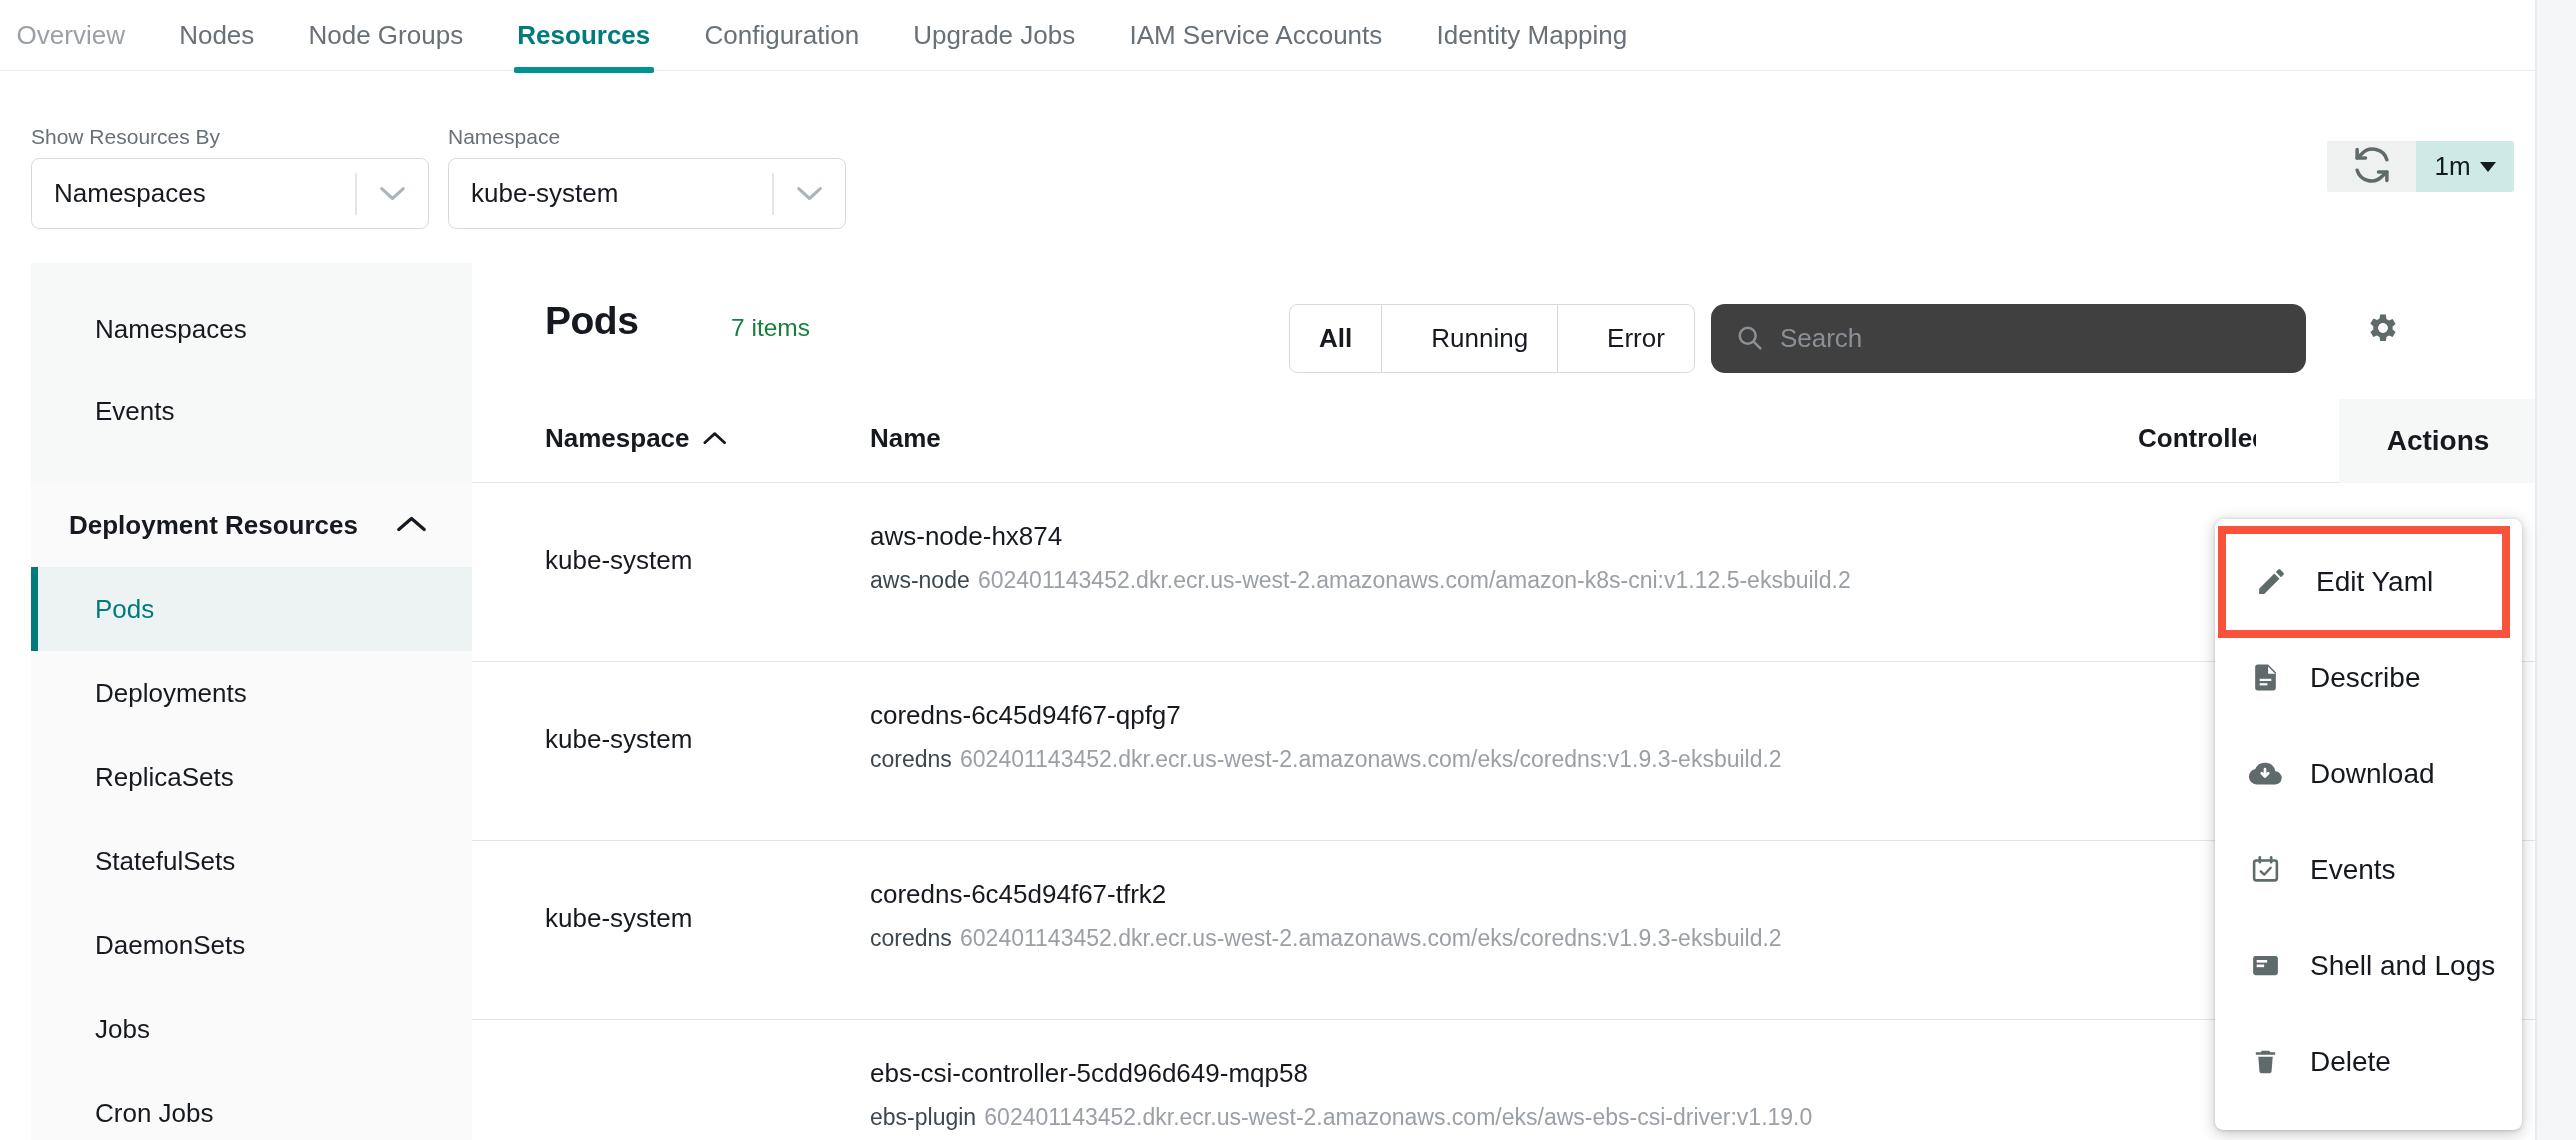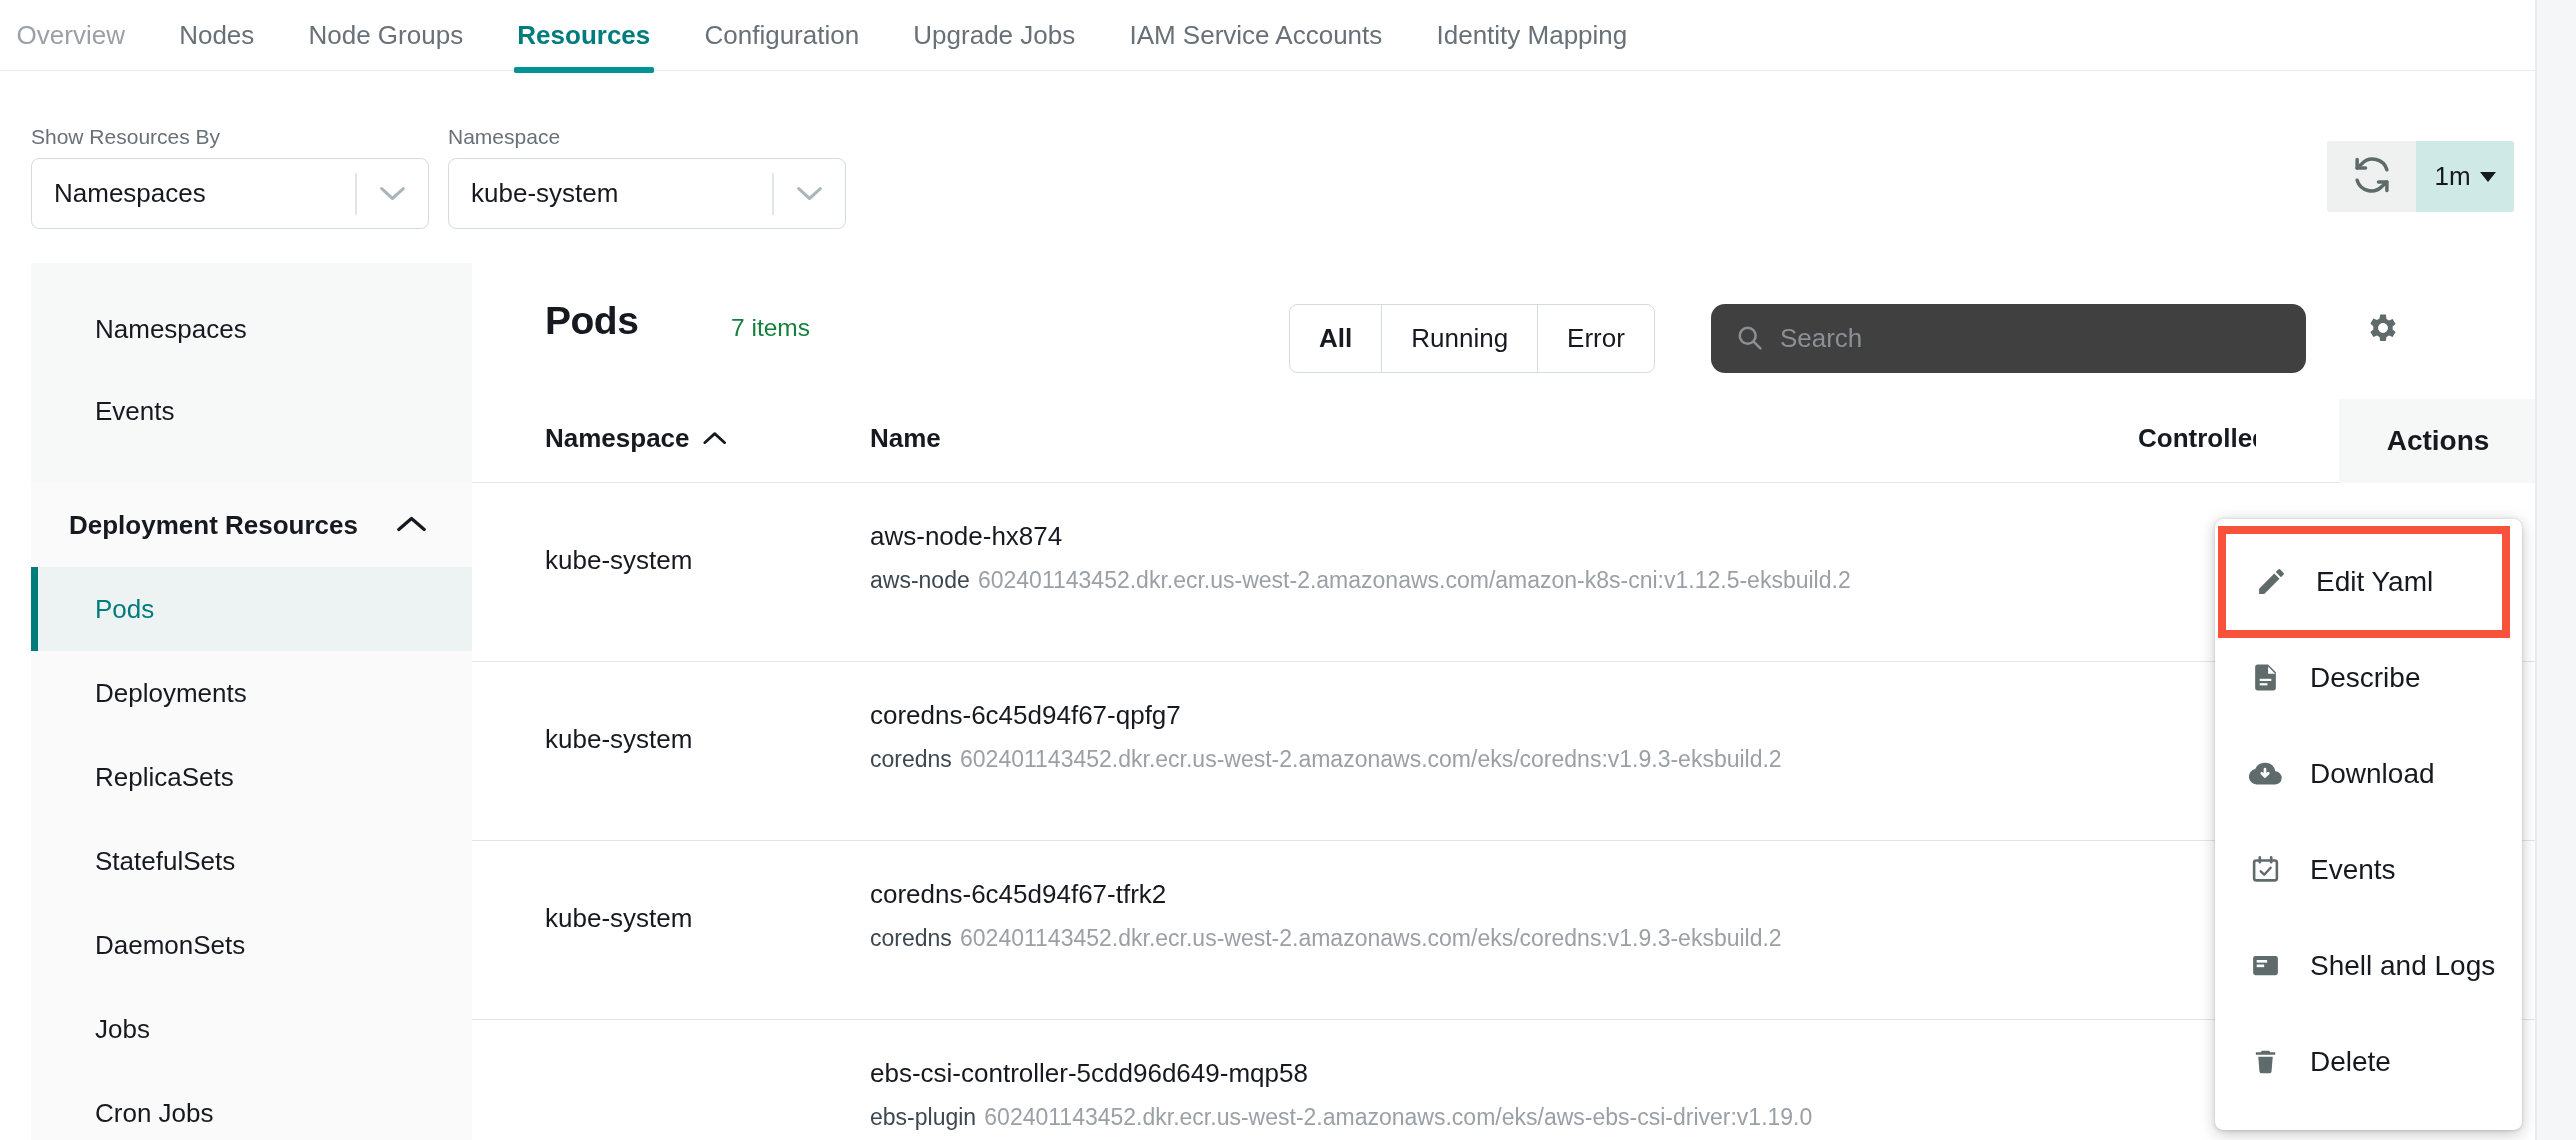"1m" .refreshgroup { height: 71px -> 51px }
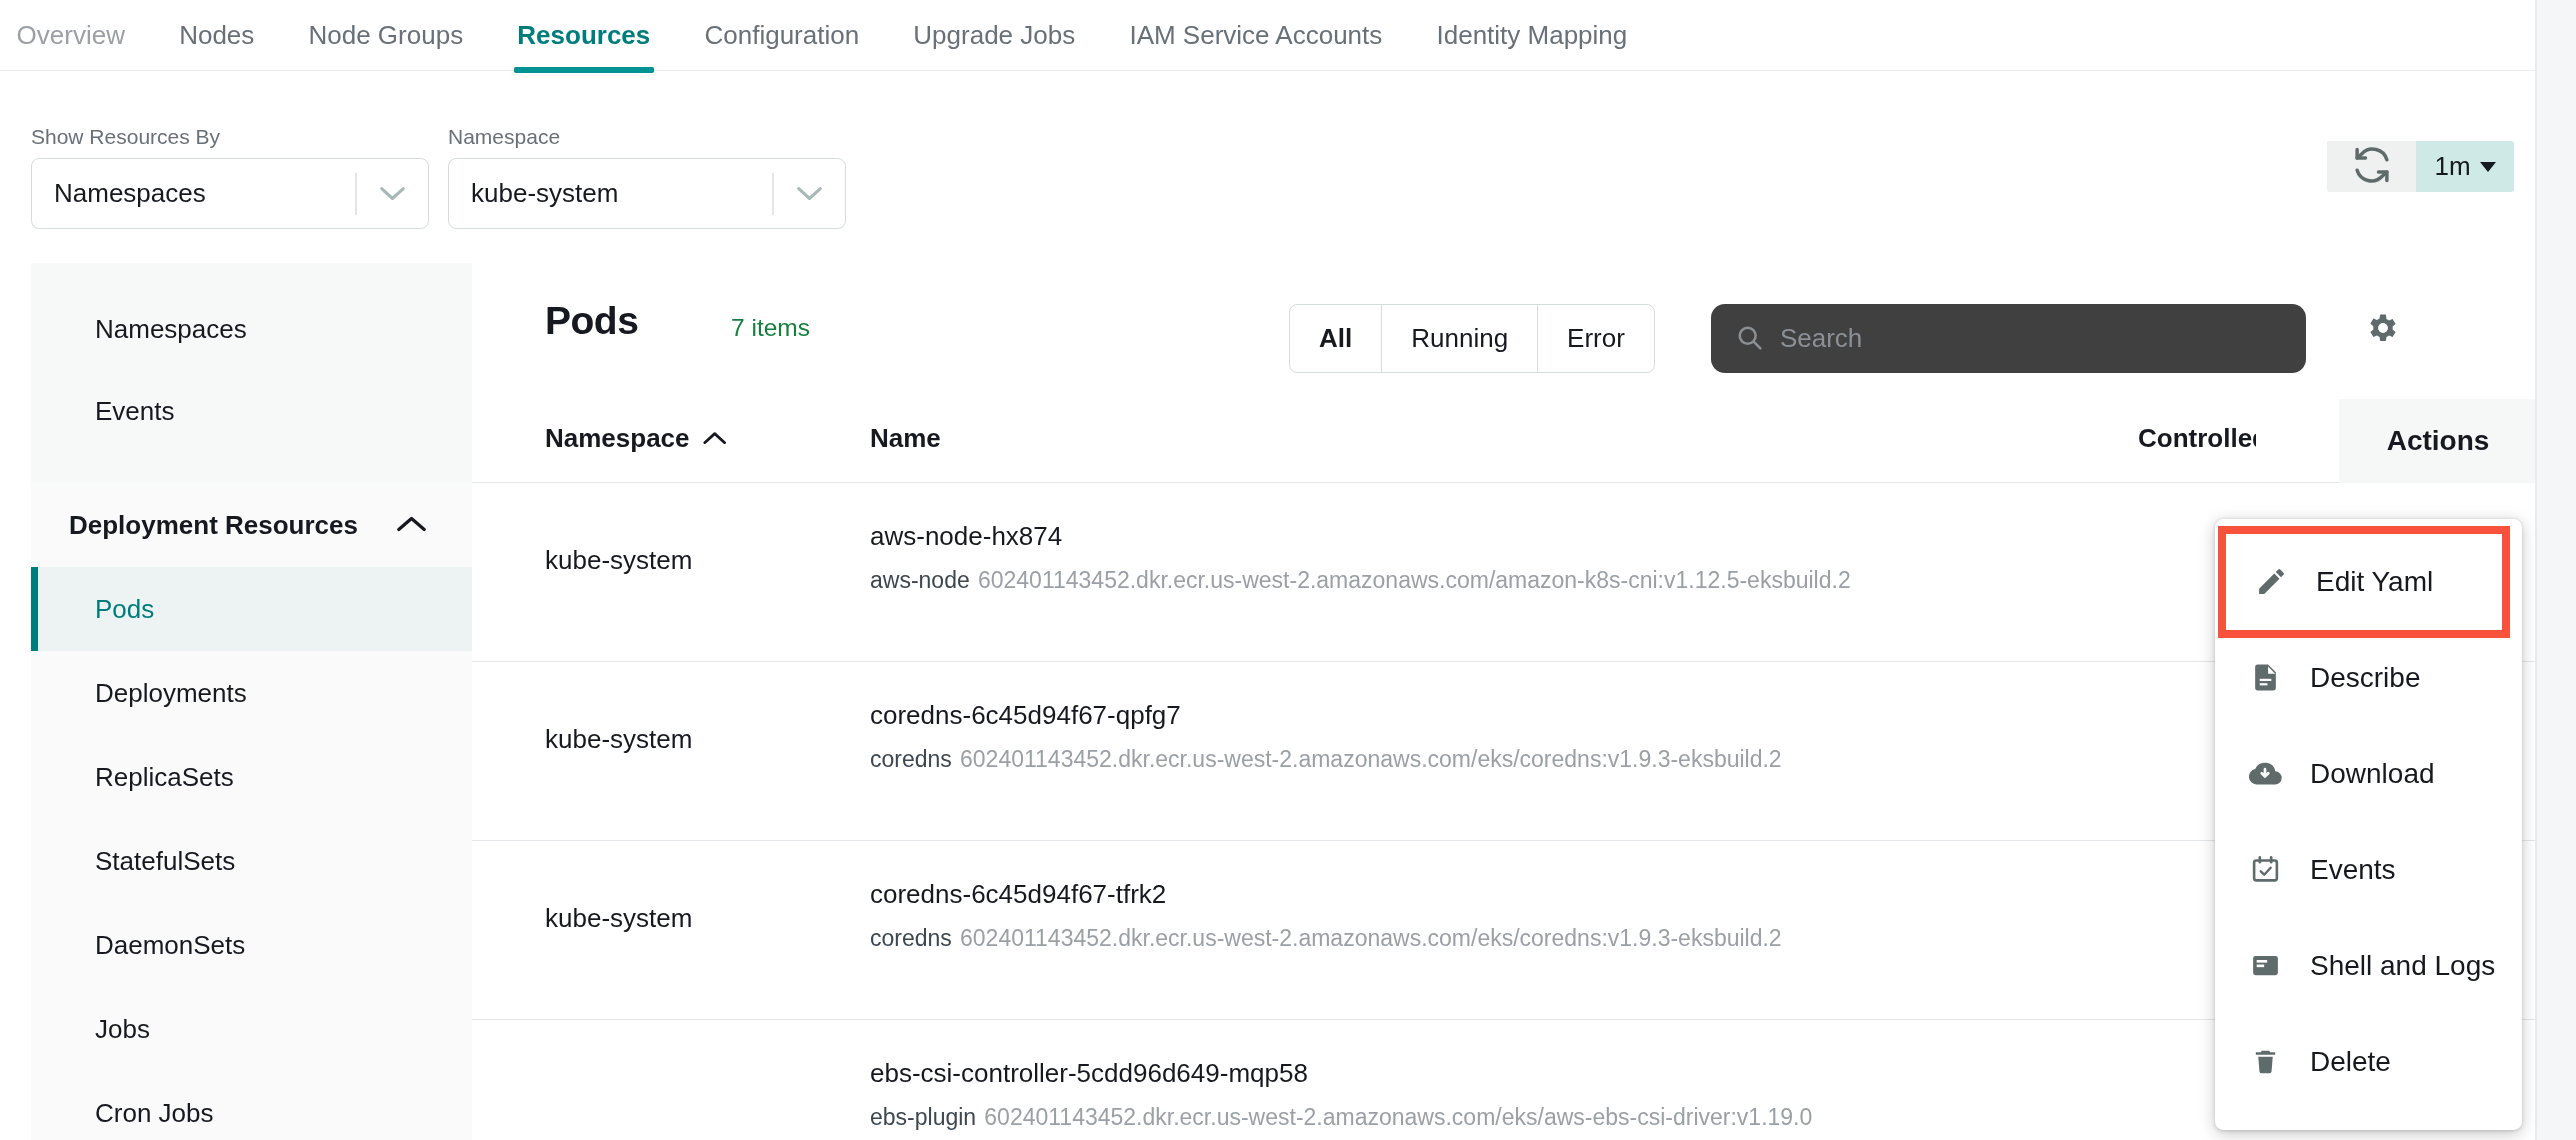"All" .segmented { gap: none -> 20px }
